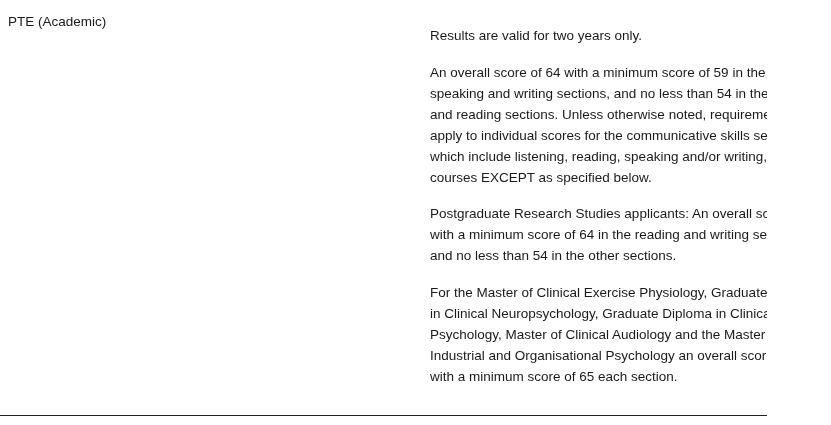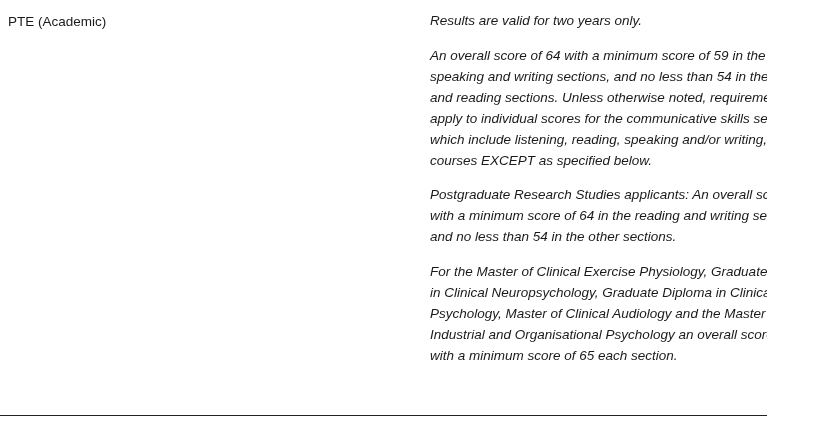"Results are valid for two" .cell-content p { font-style: italic -> none; margin: 1px 0 14px 0 -> 16px 0 14px 0 }
